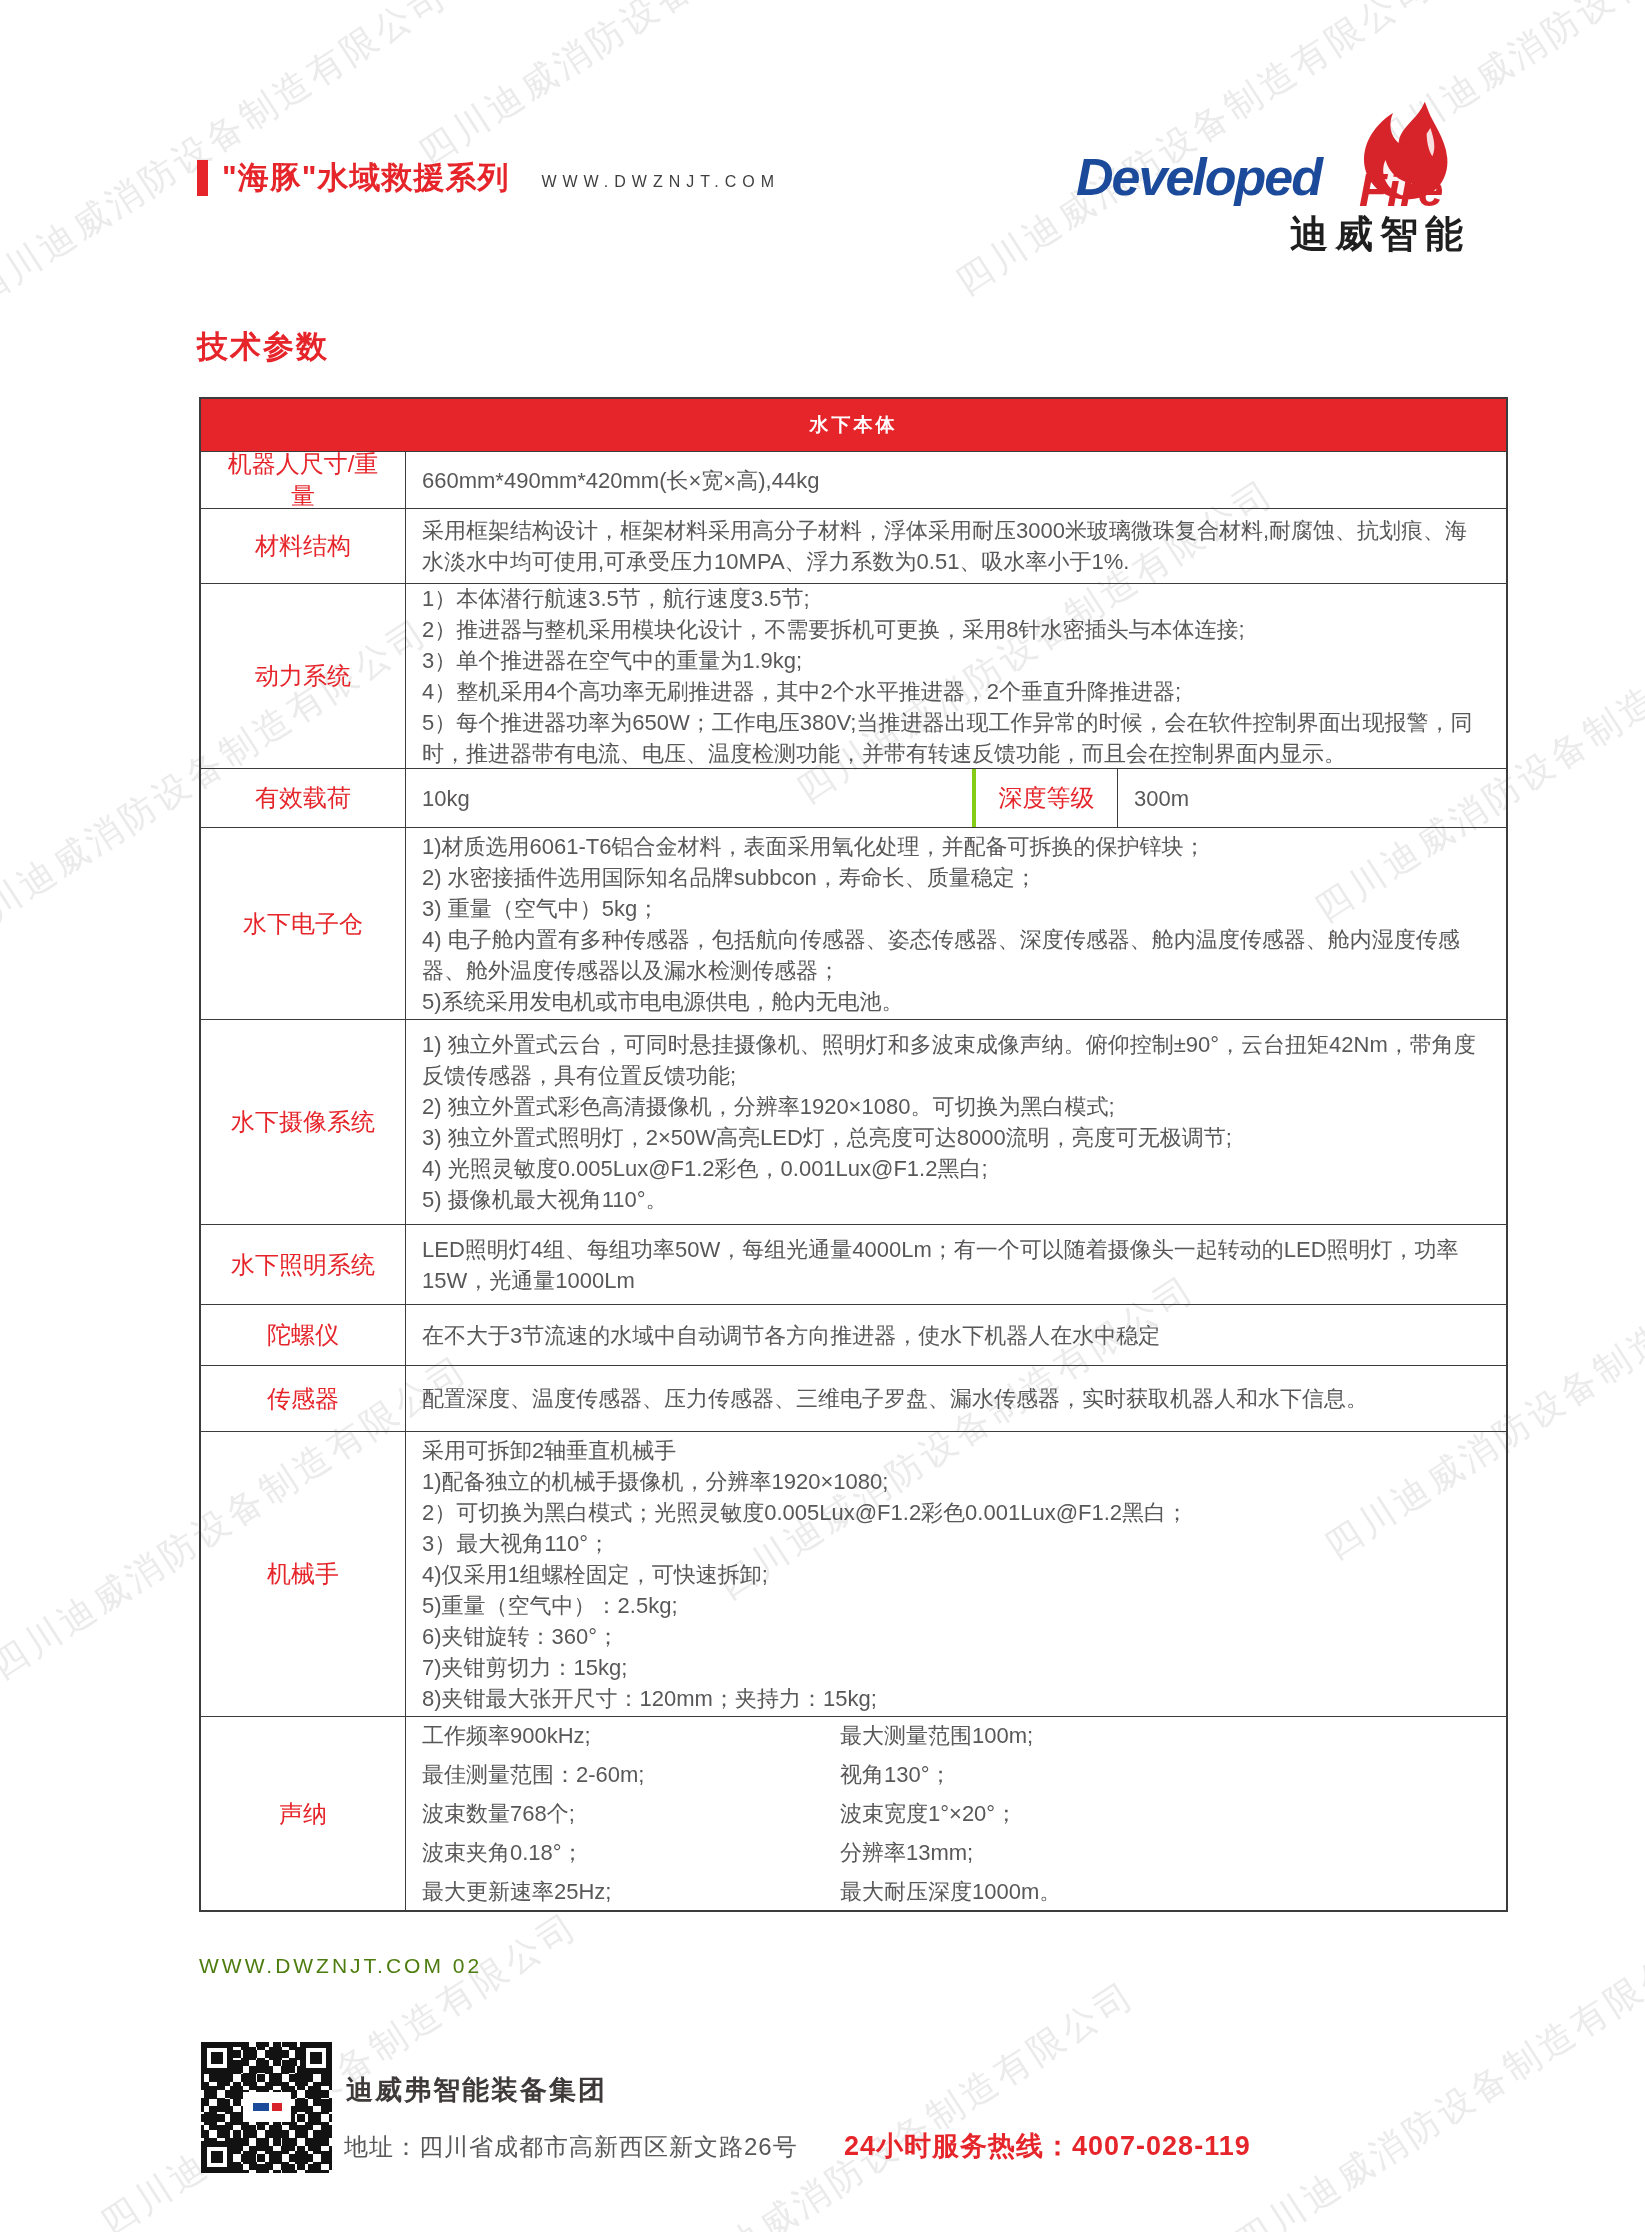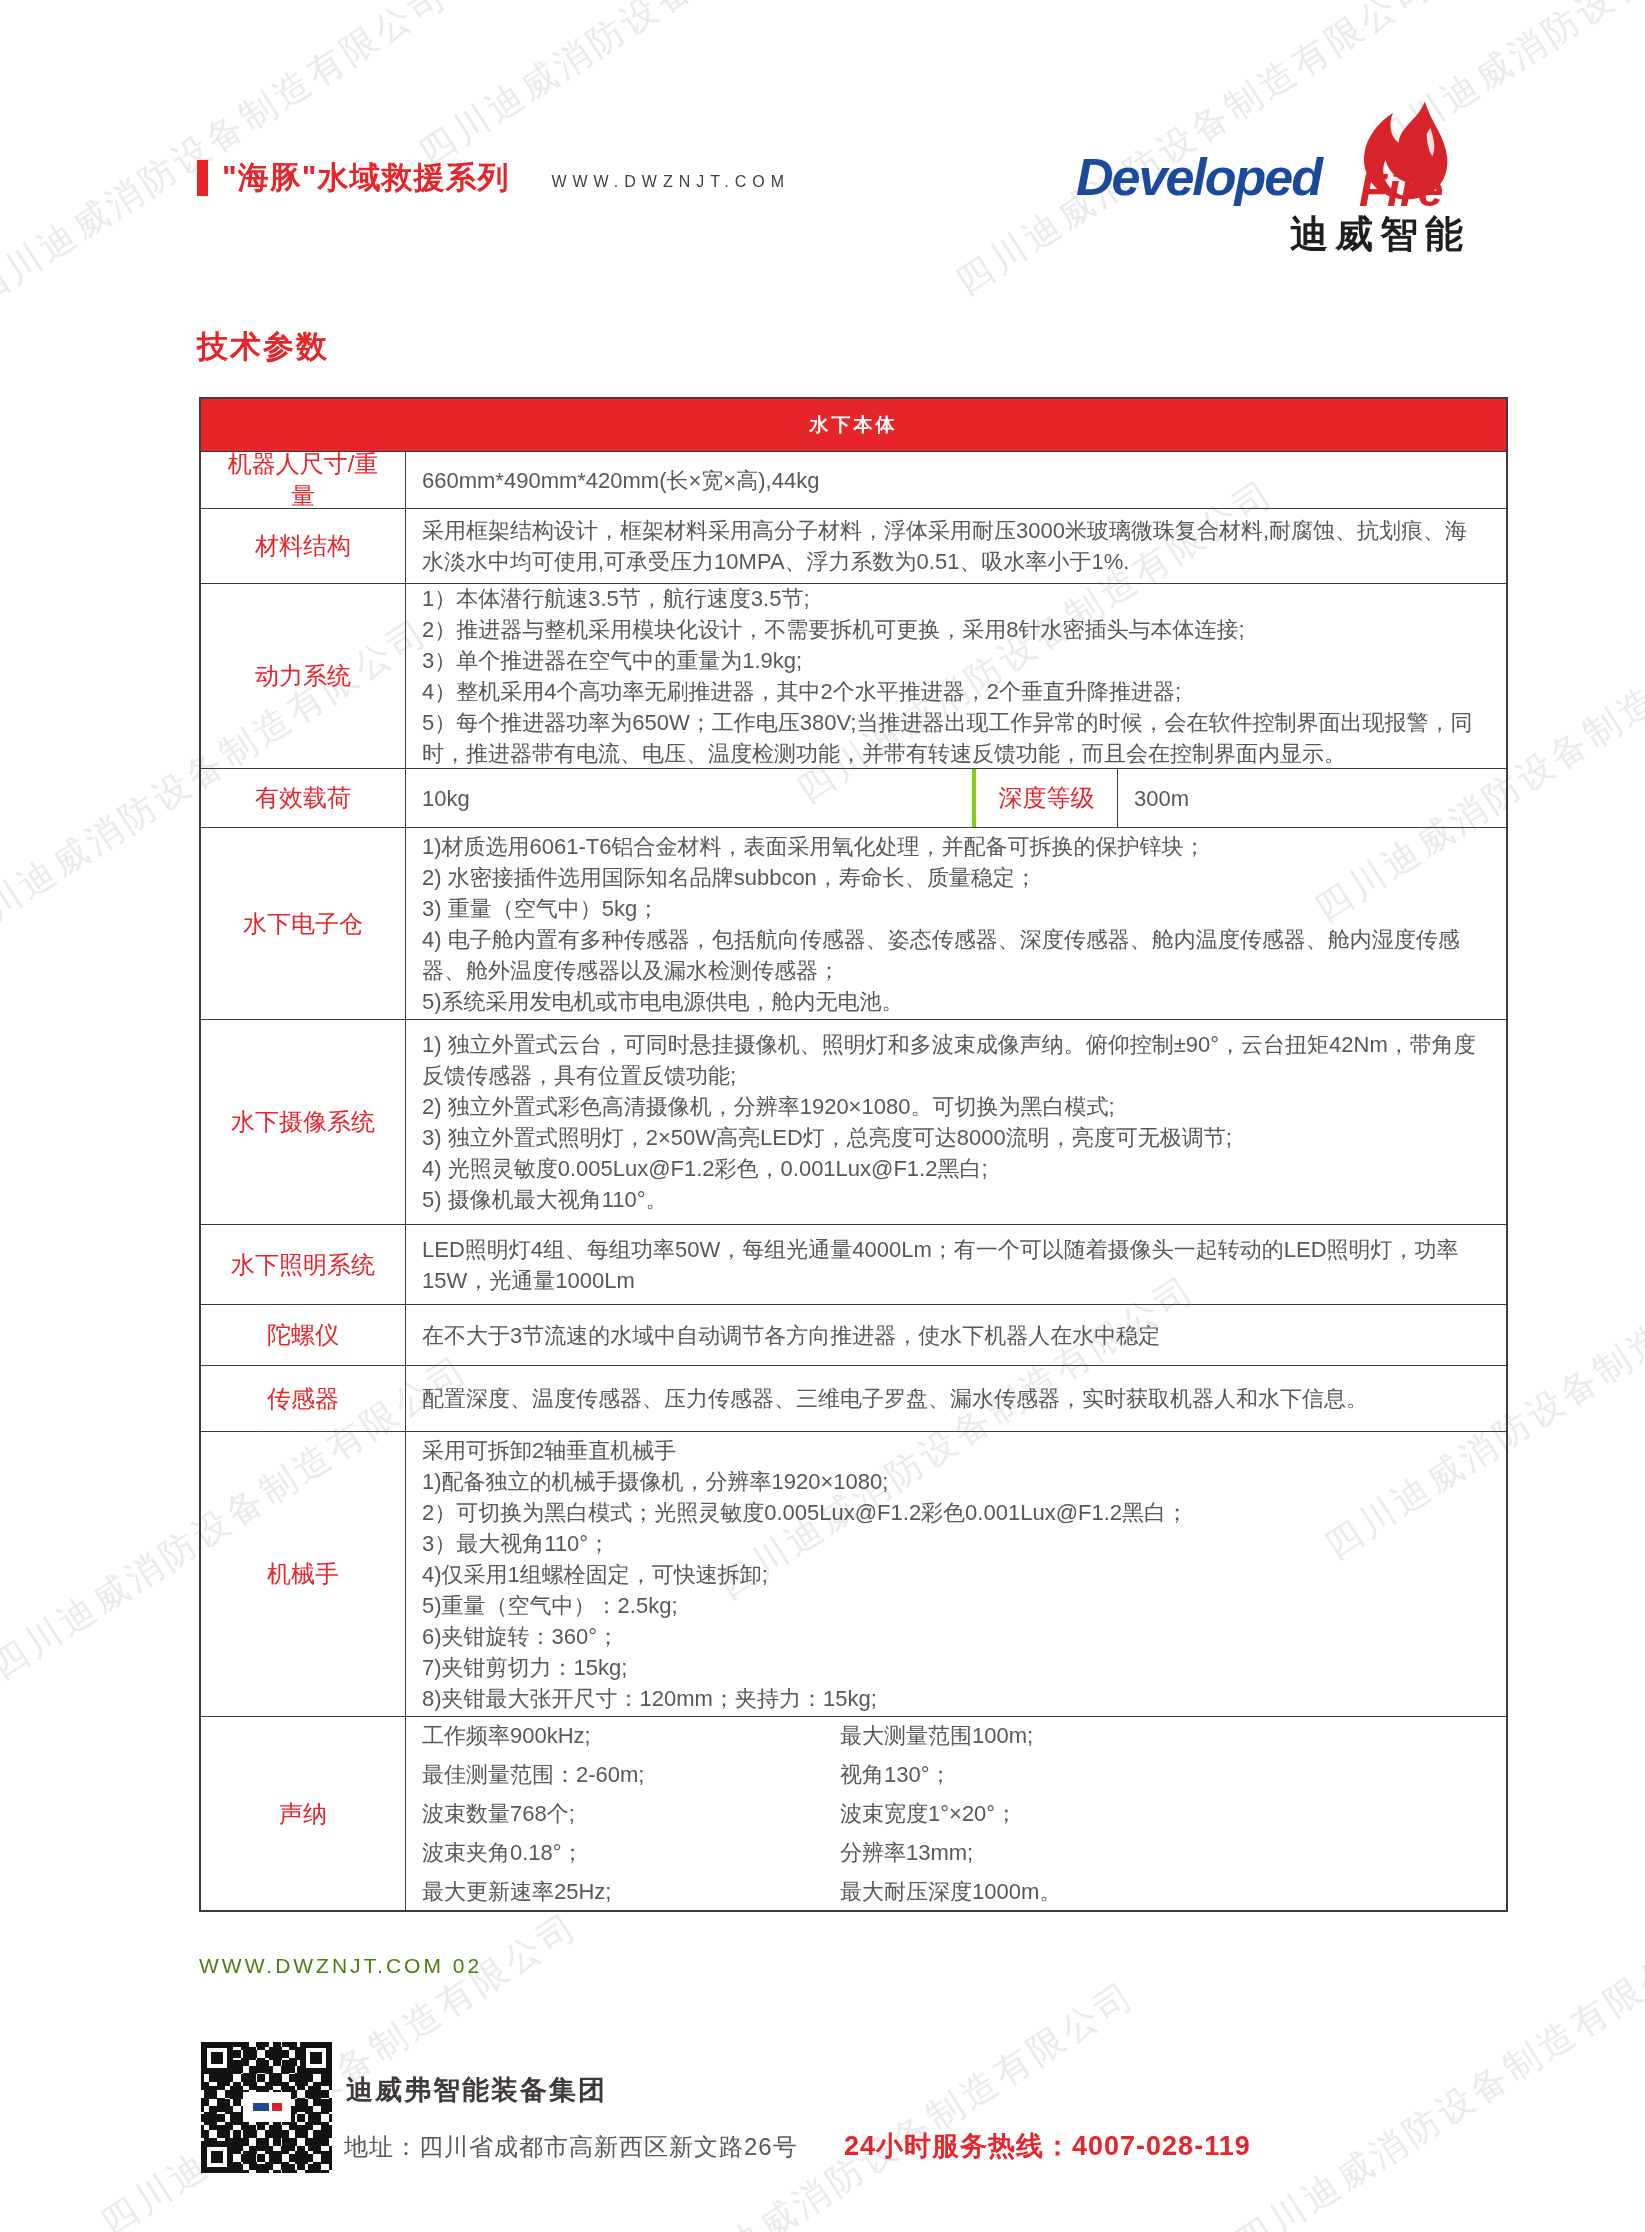"WWW.DWZNJT.COM" .brand-url { margin-left: 42px -> 32px }
